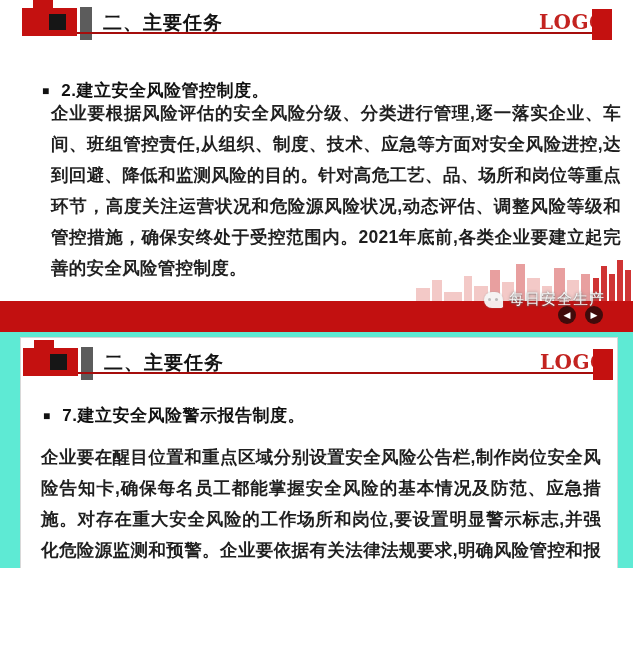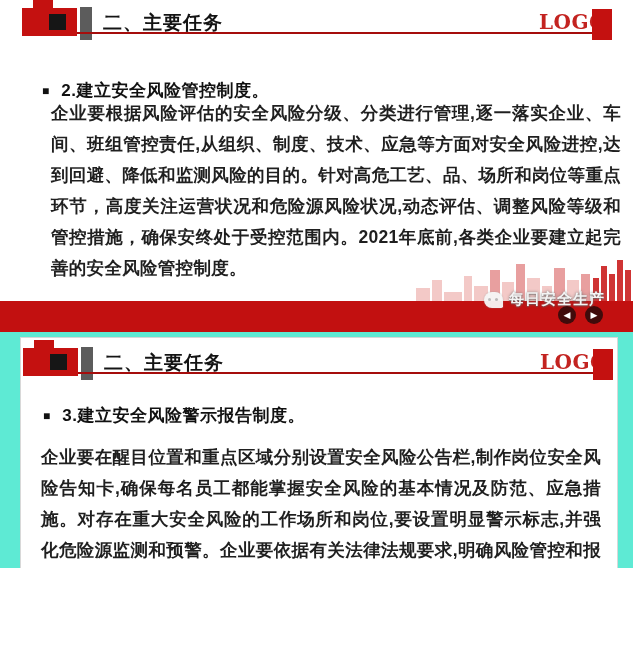"每日安全生产" .watermark { font-weight: 700 -> 400 }
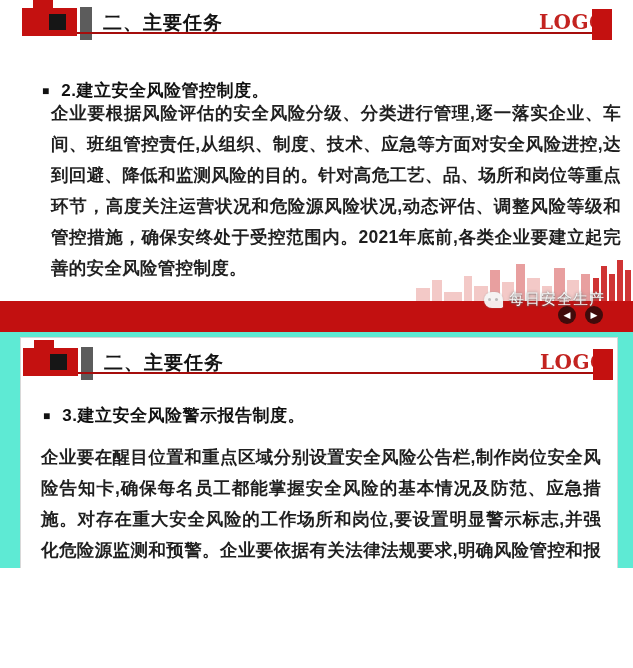"3.建立安全风险警示报告制度。" span.bullet-text { text: 3 -> 7 }
